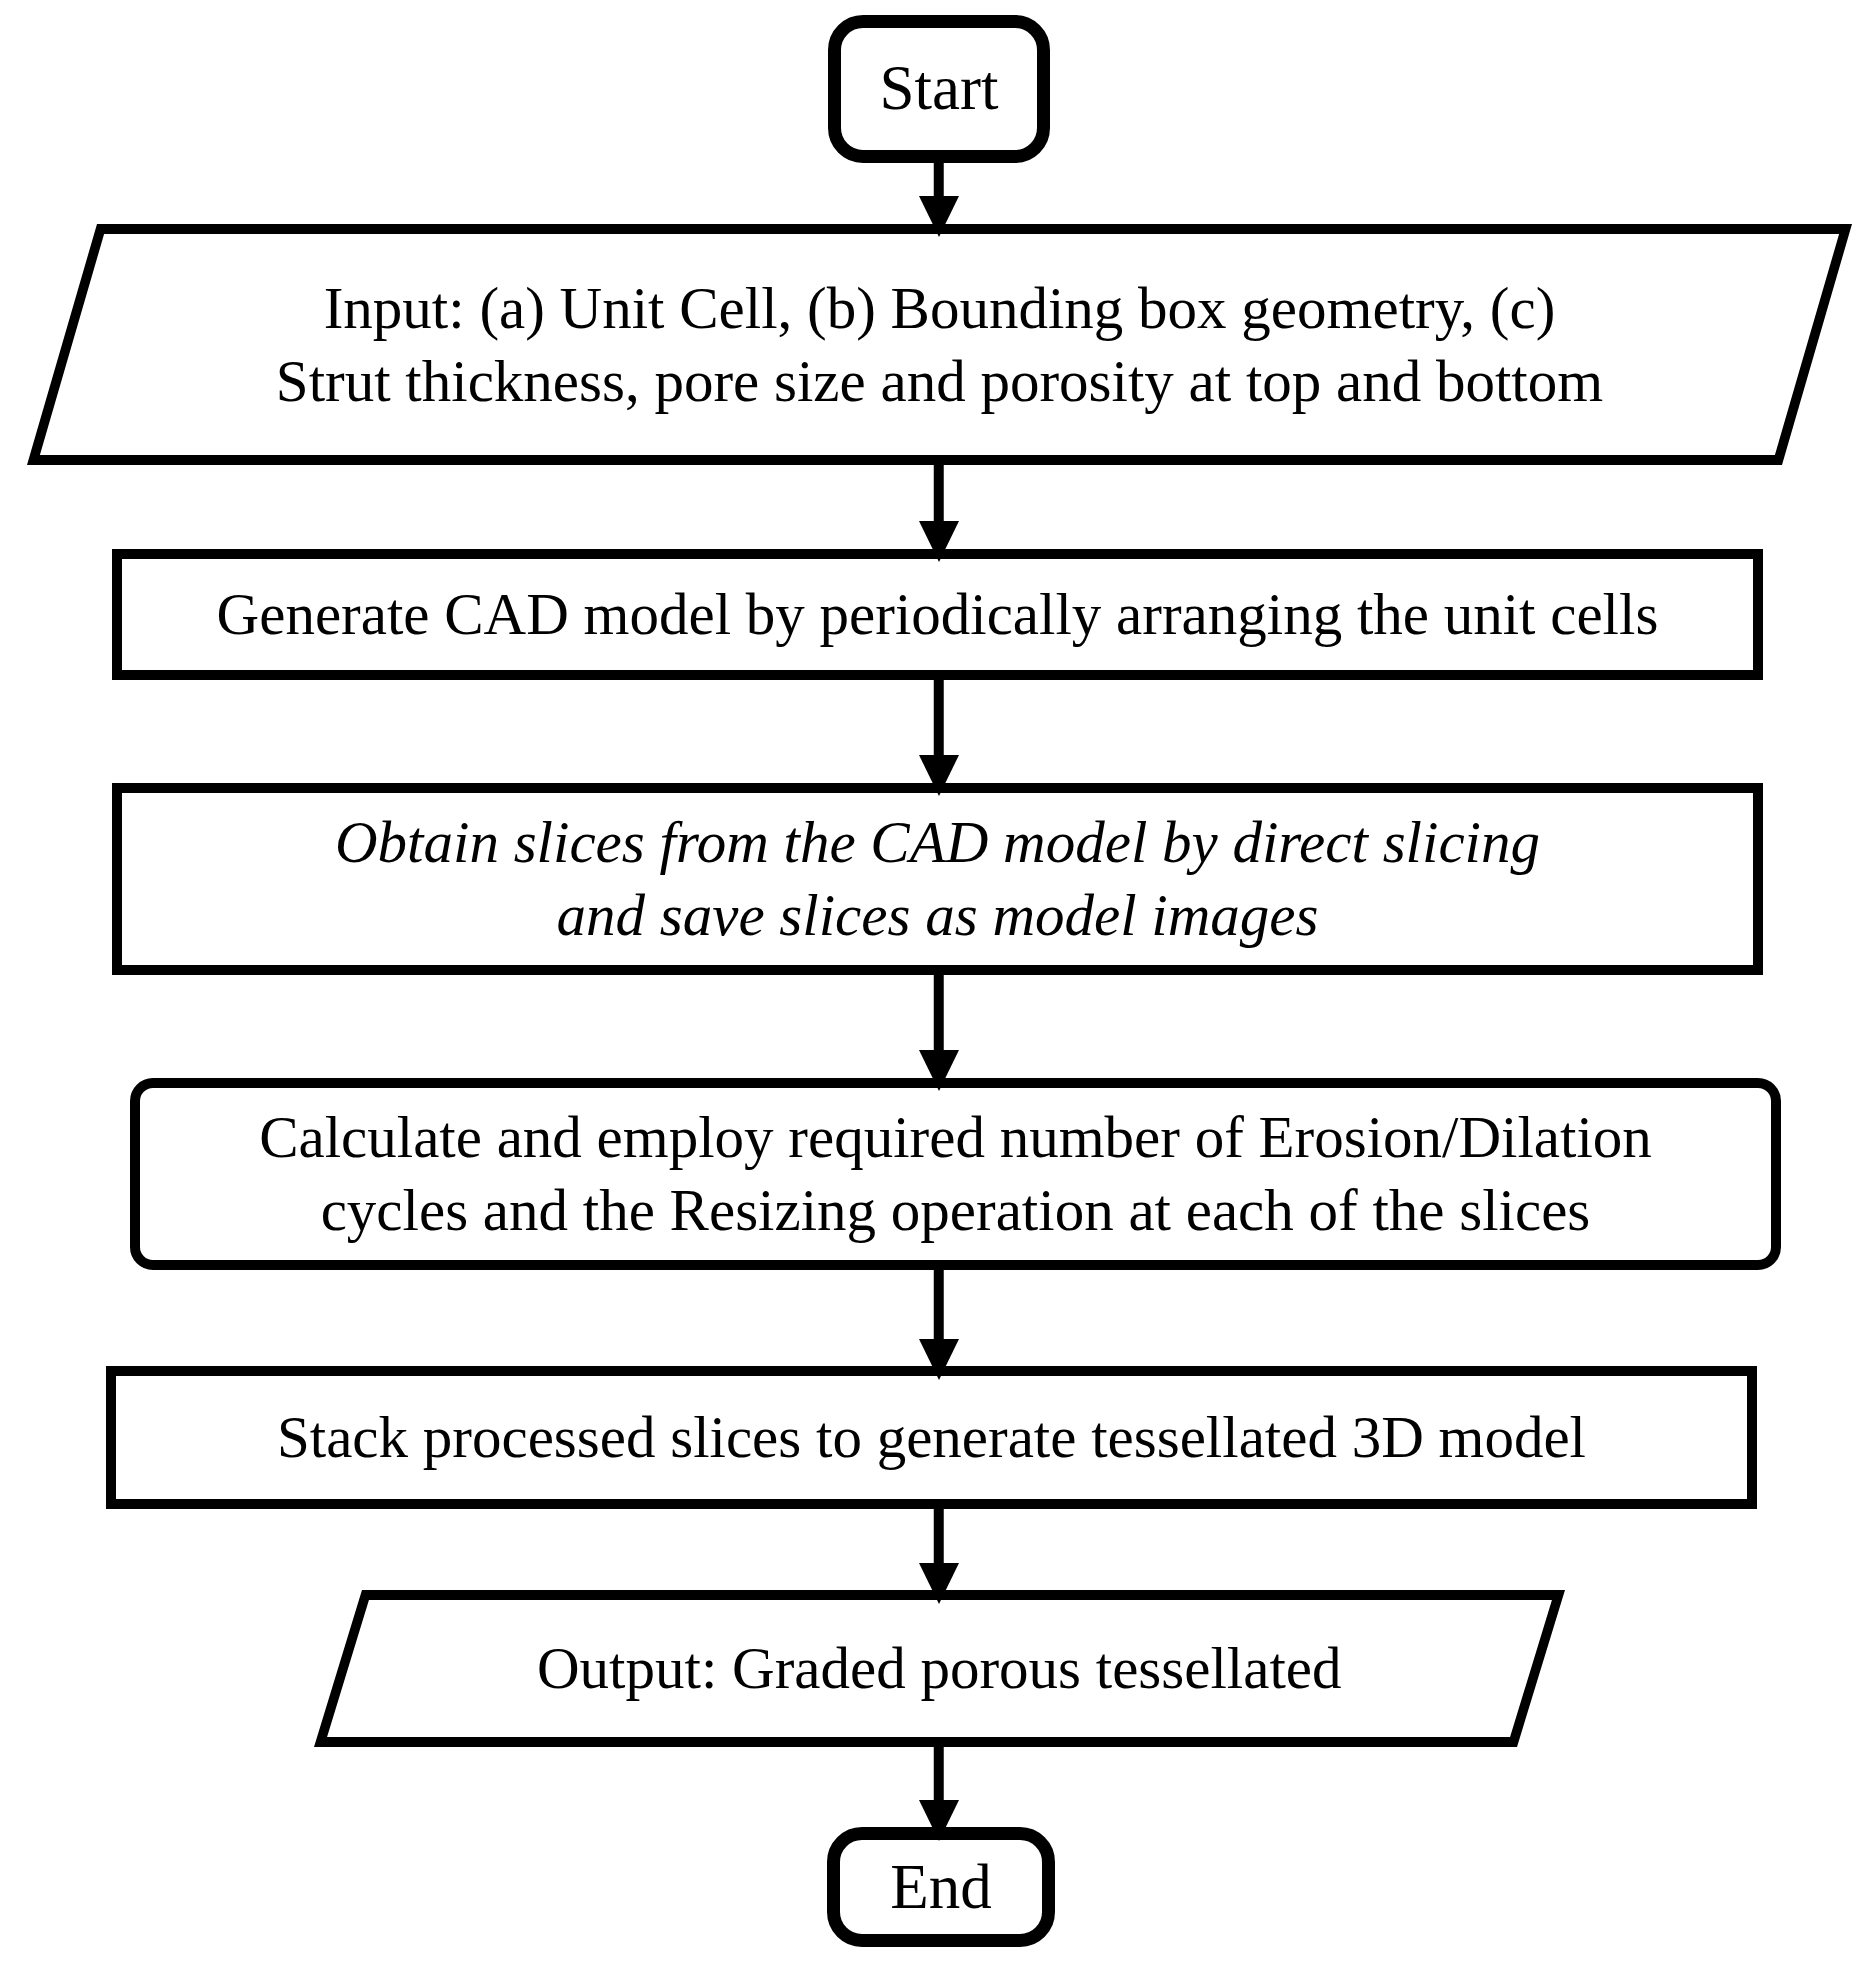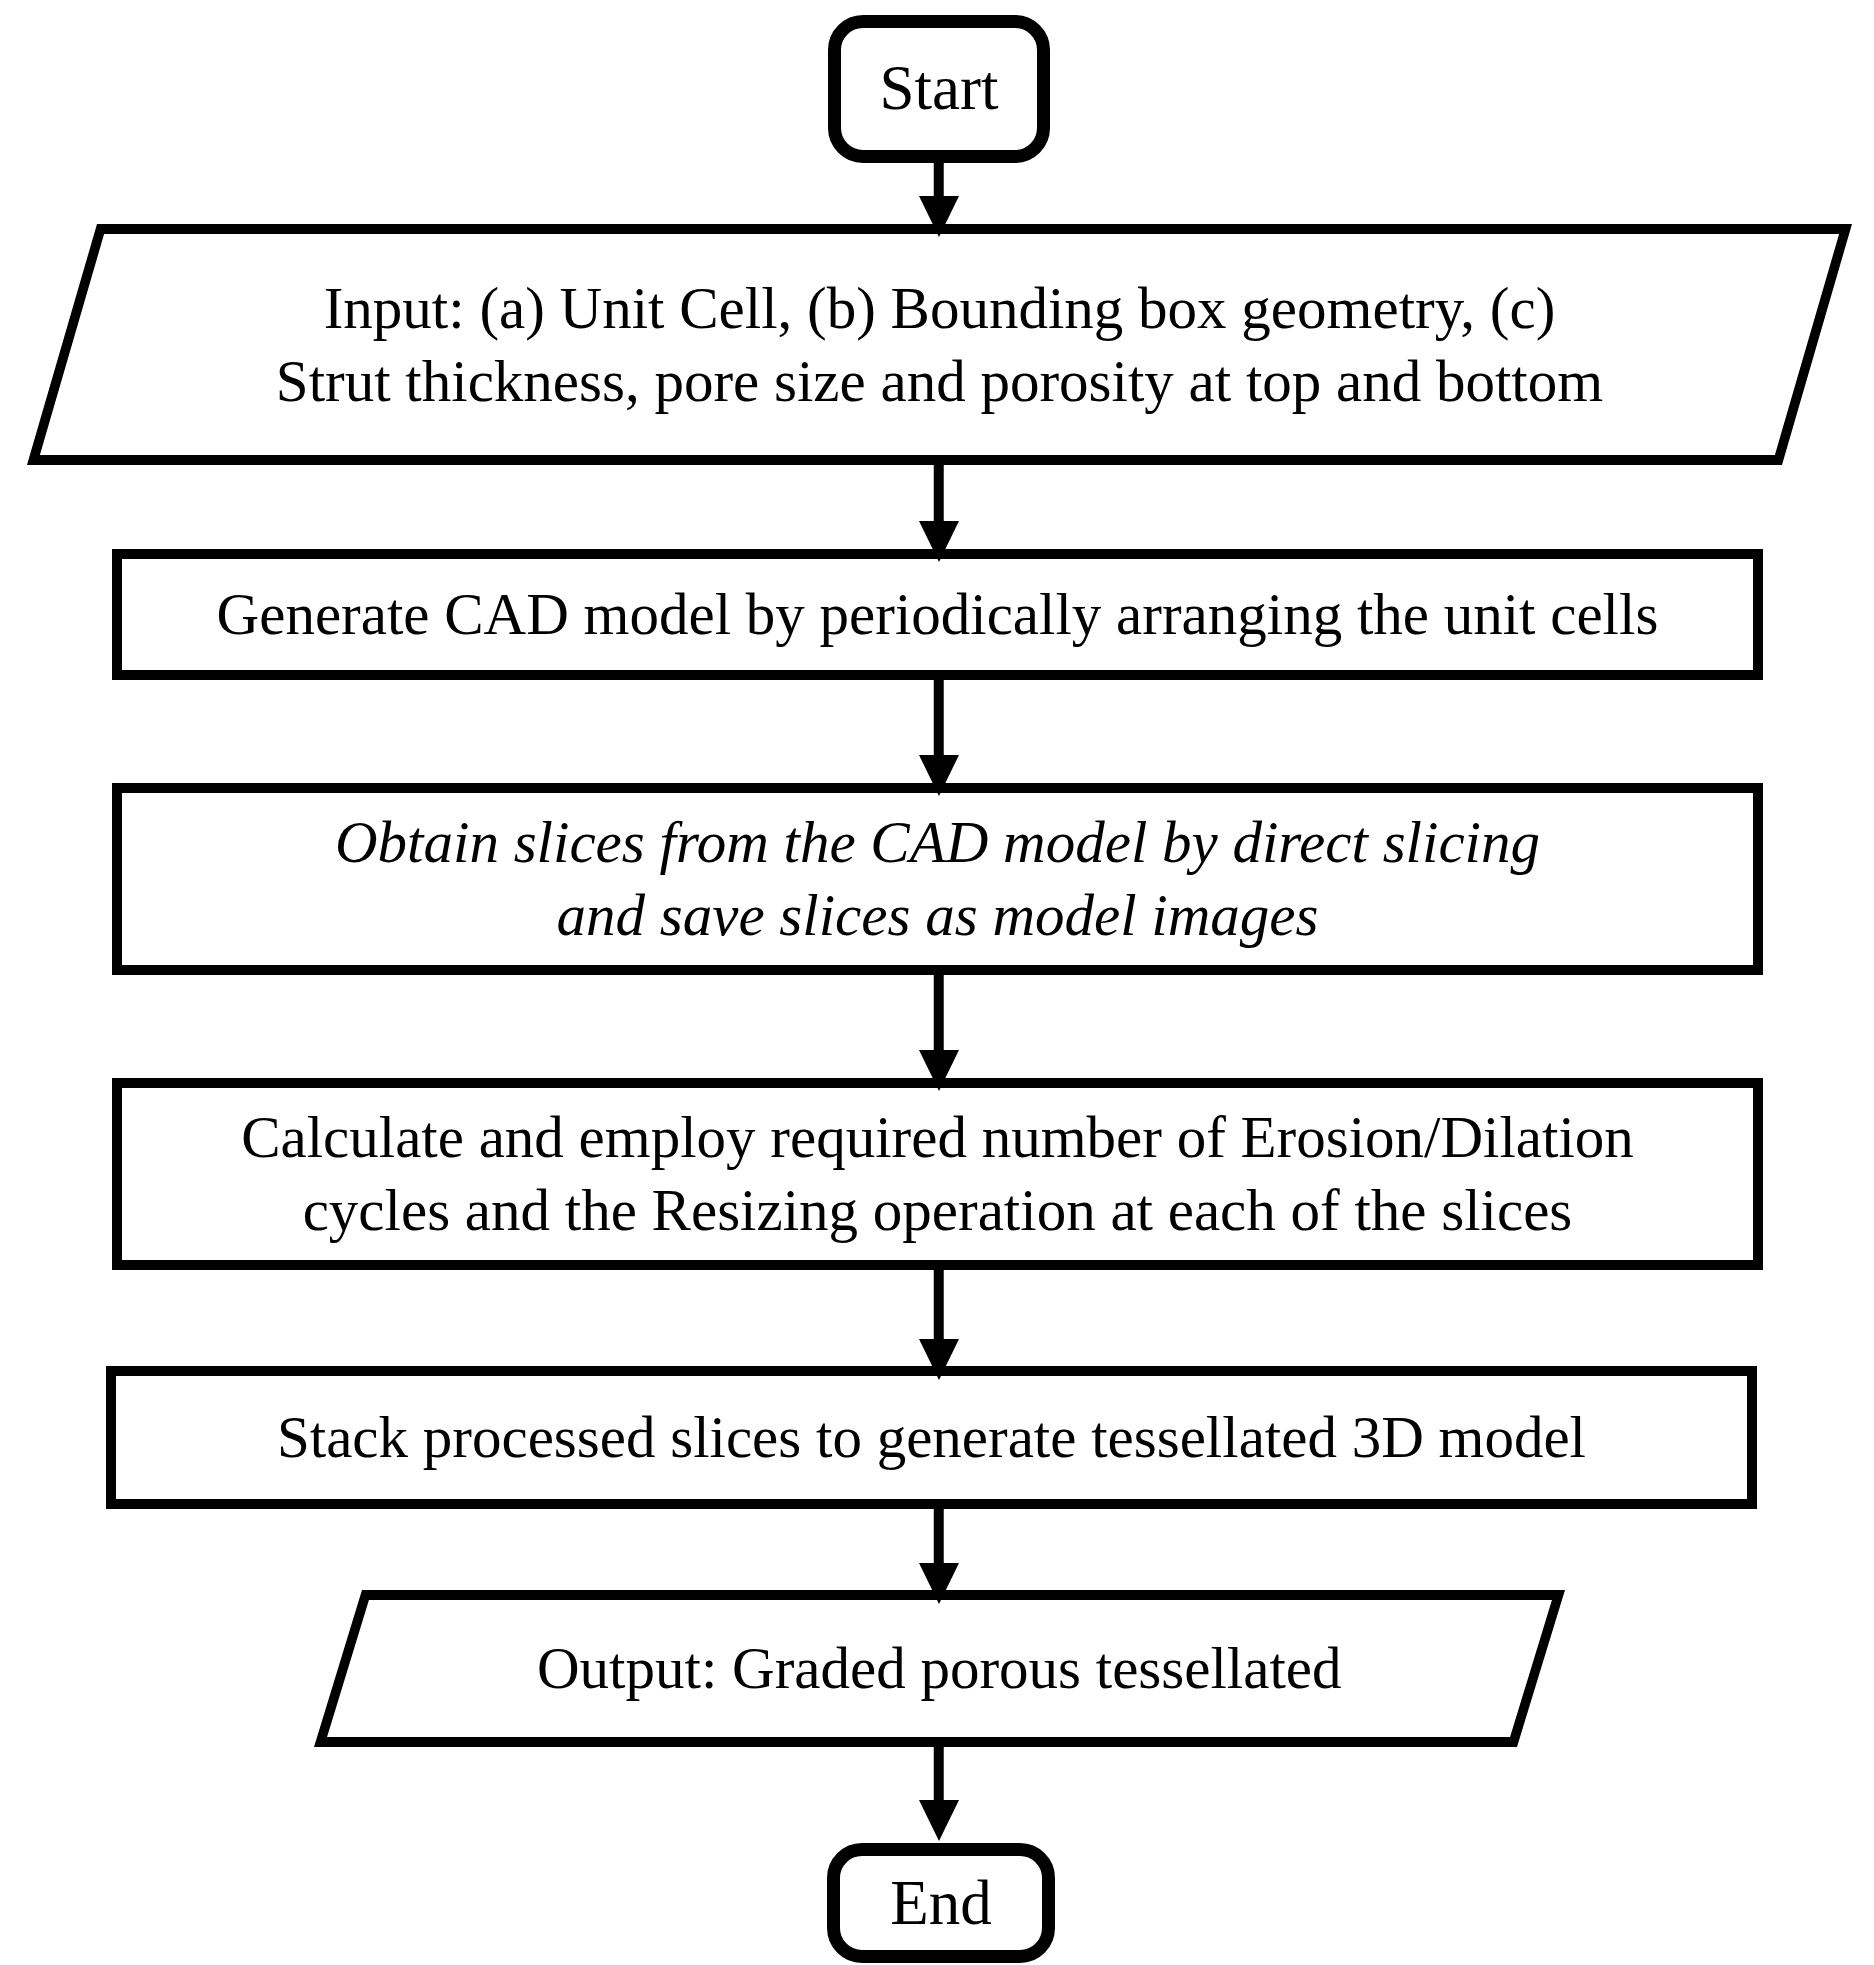"Calculate and employ required number" div.node { border-radius: none -> 23px; left: 112px -> 130px }
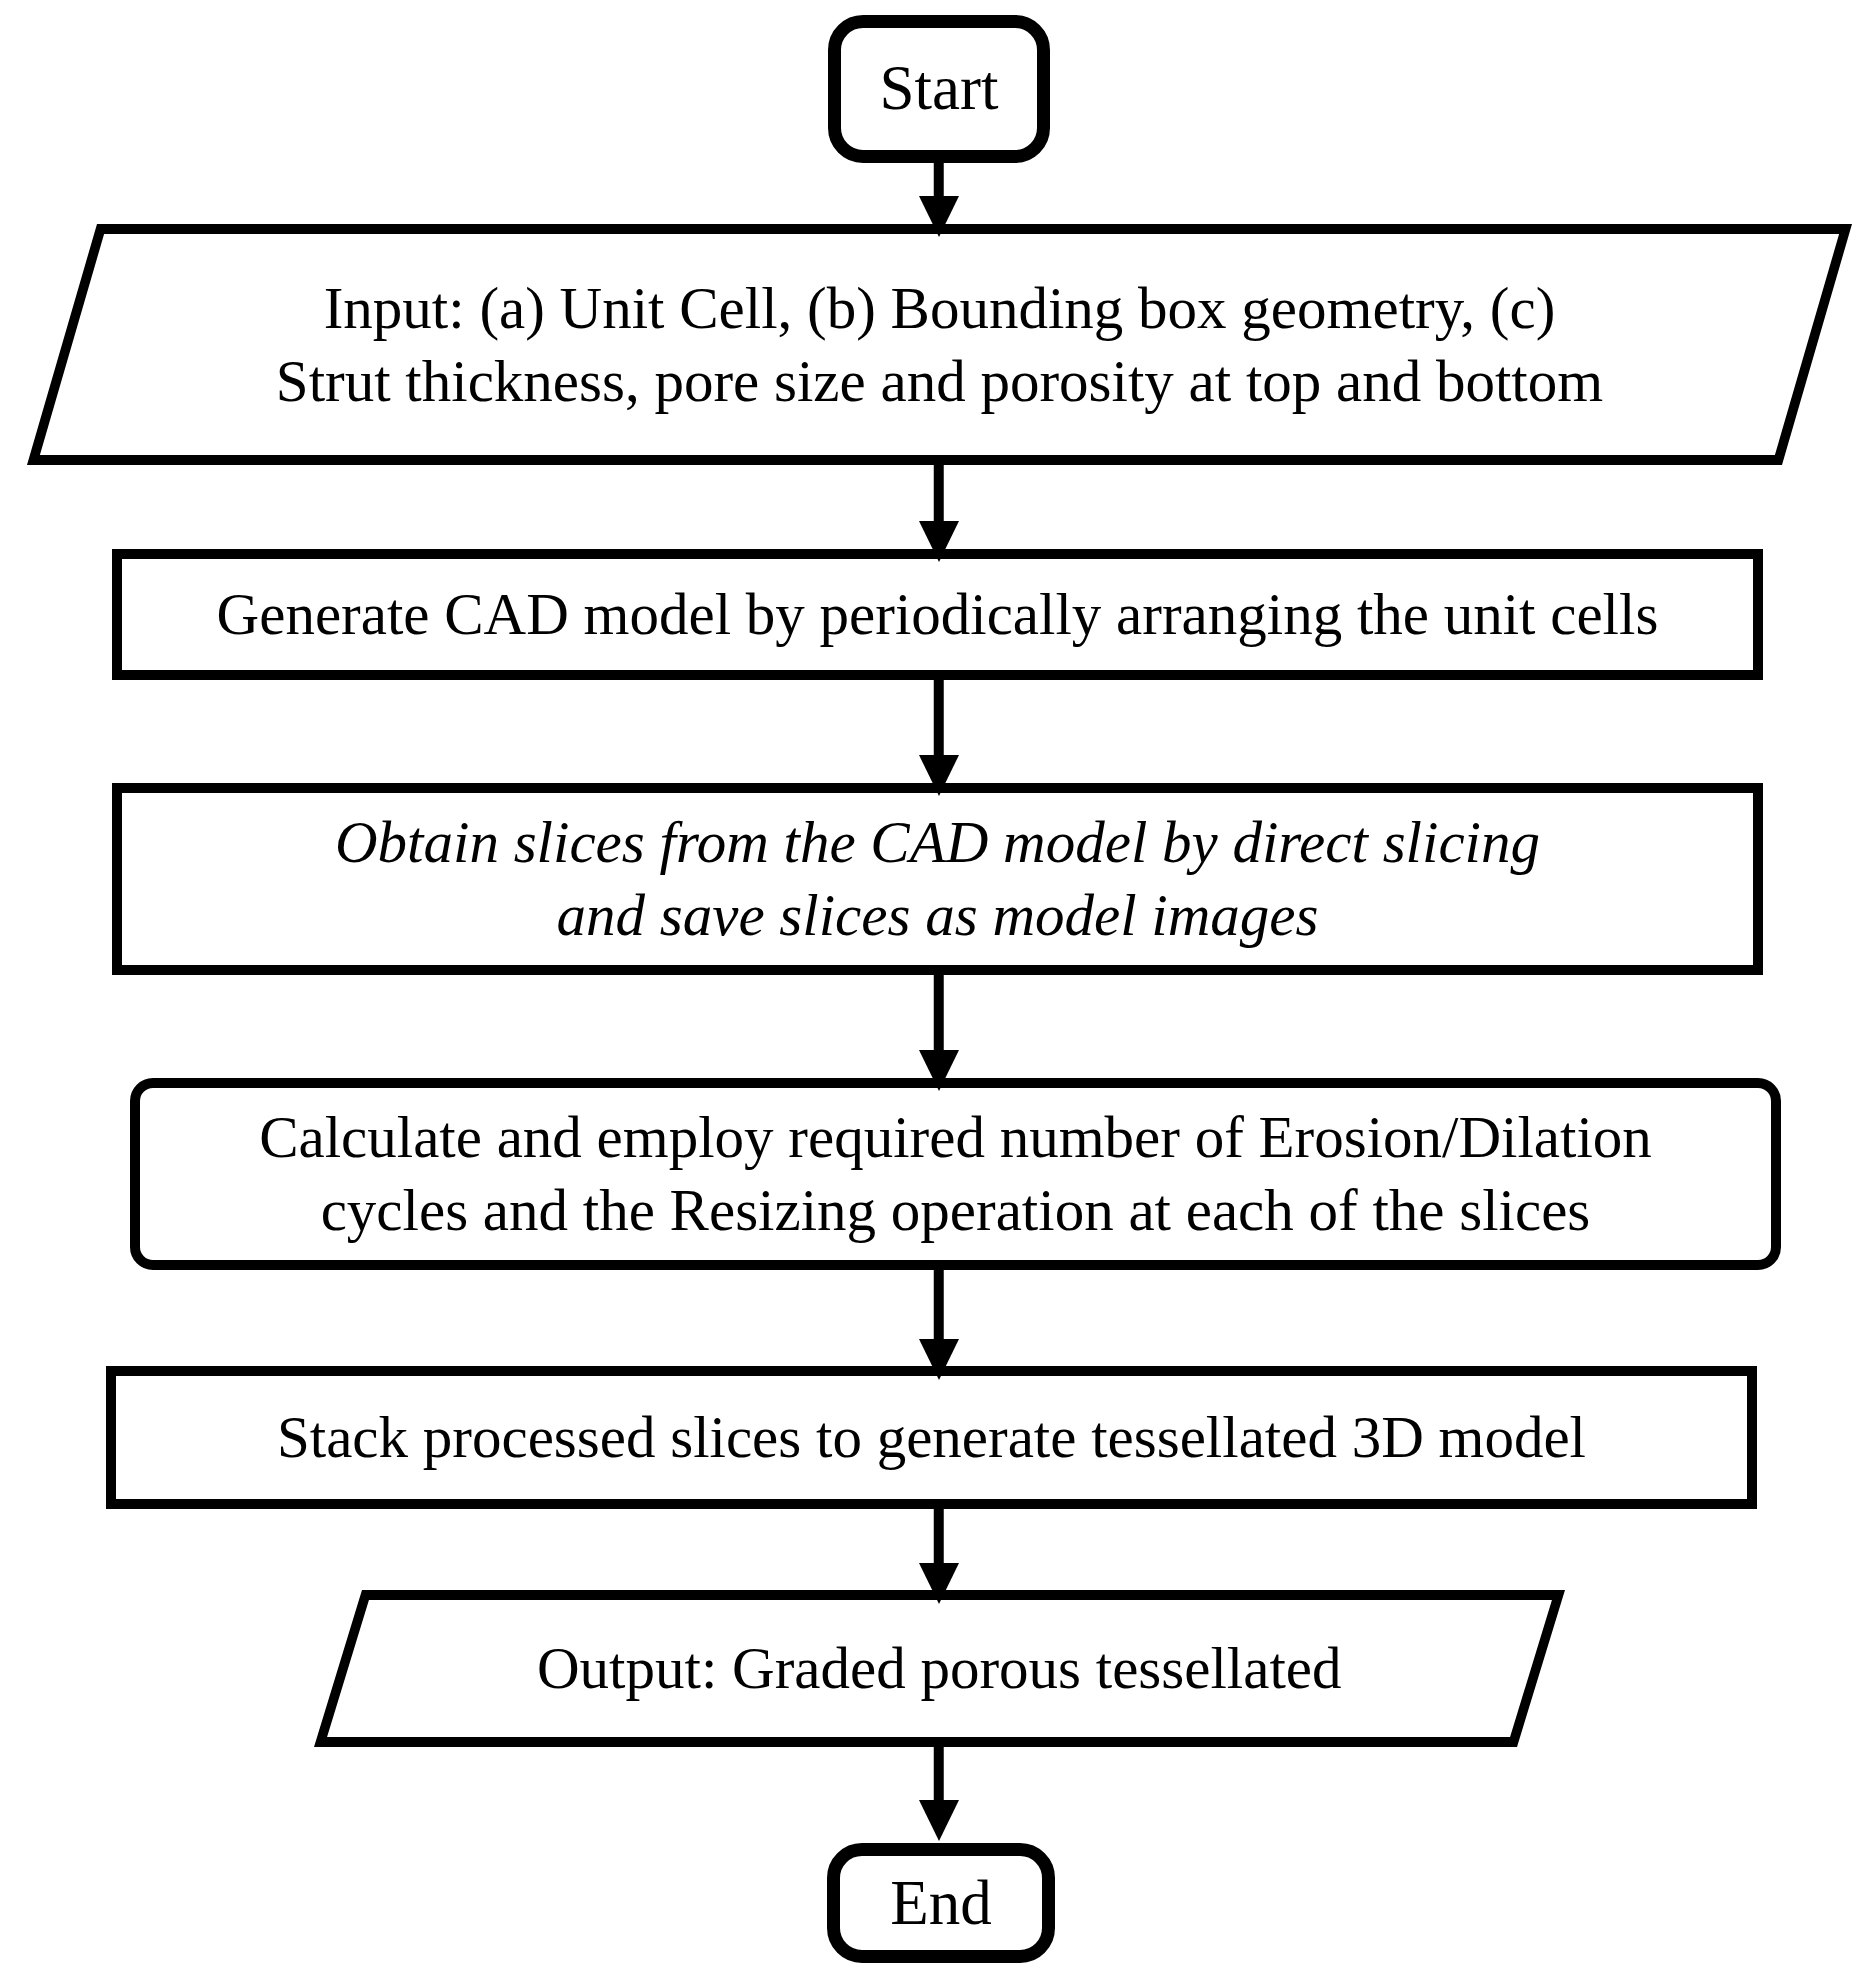"End" div.node { margin-top: 16px -> none }
